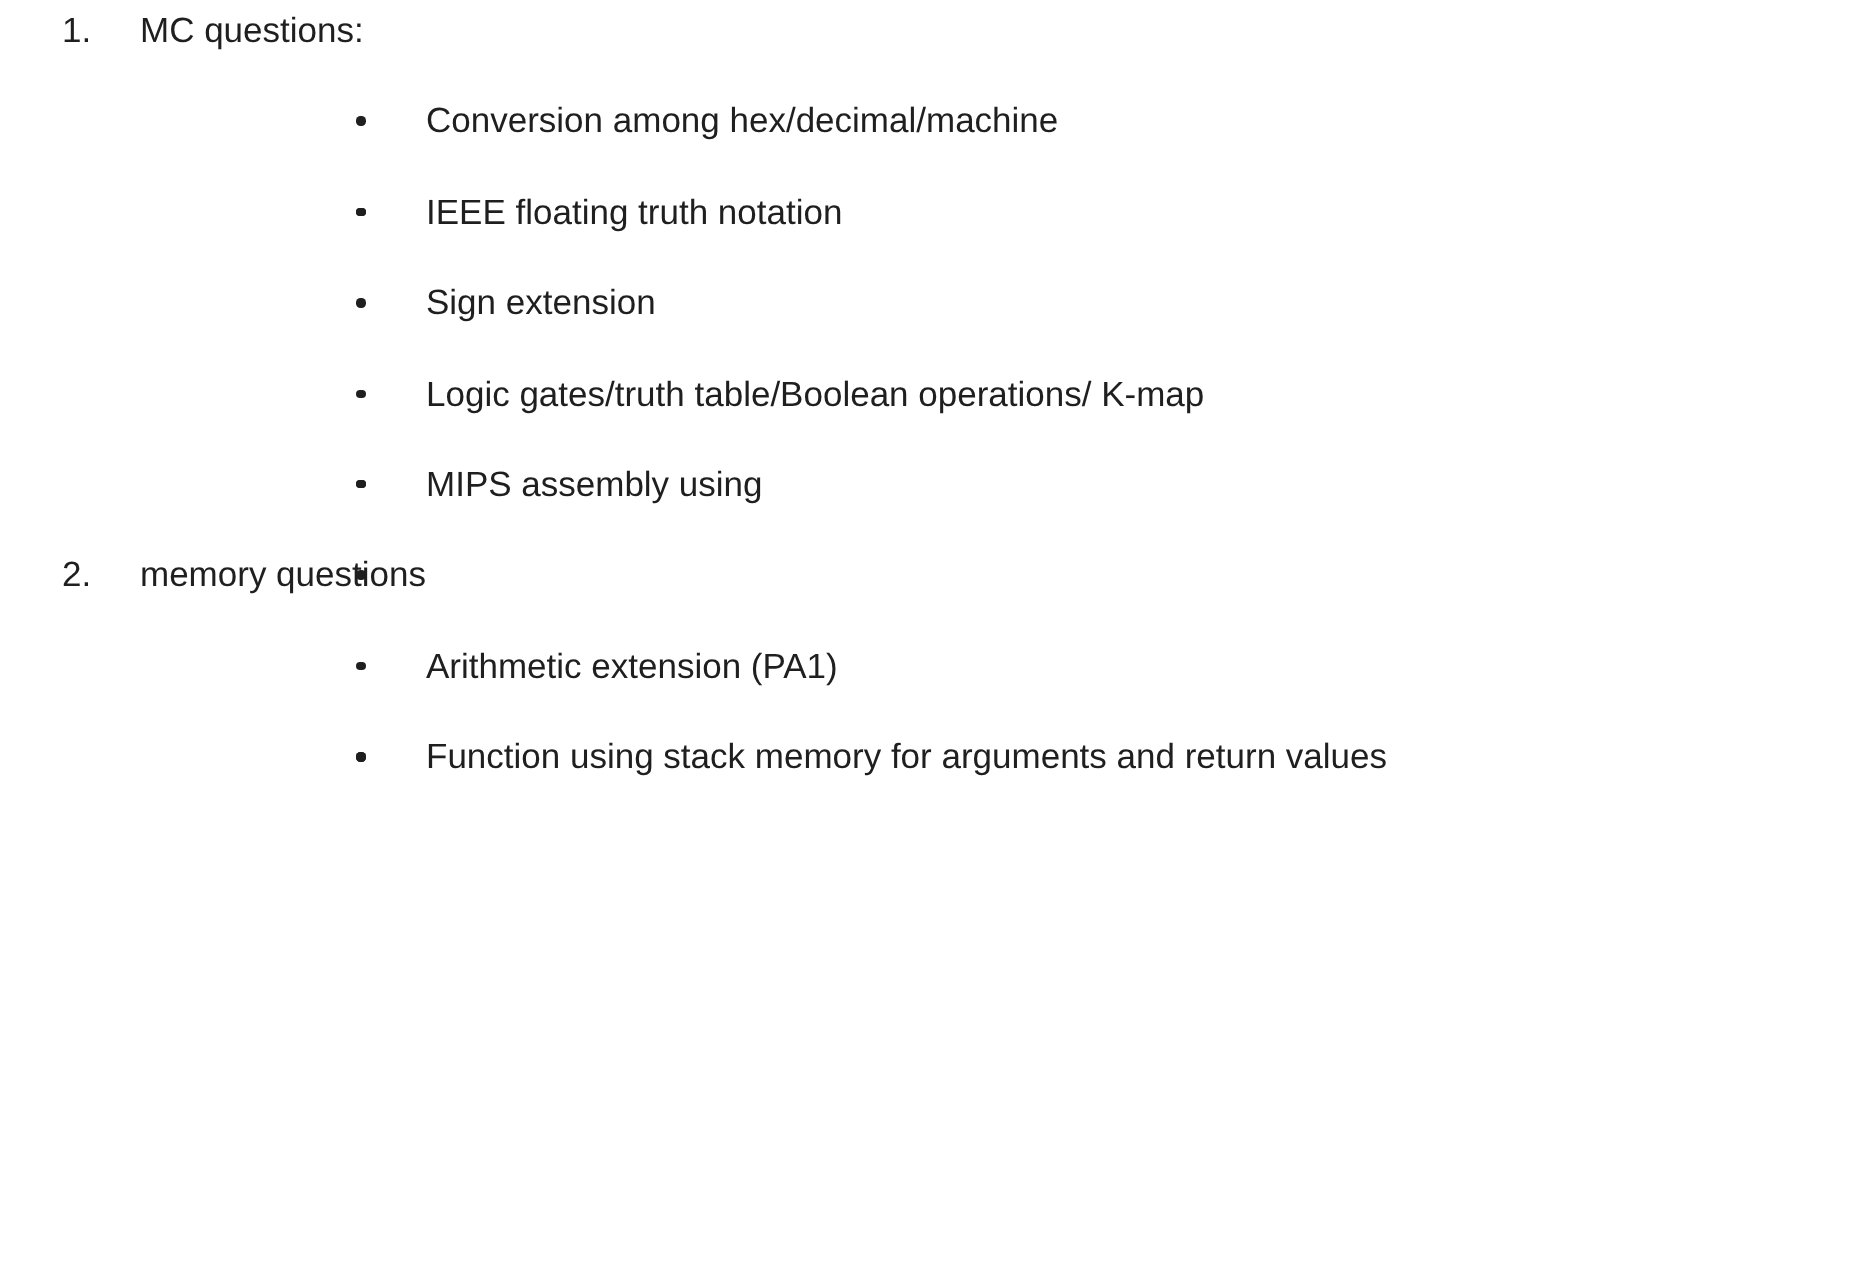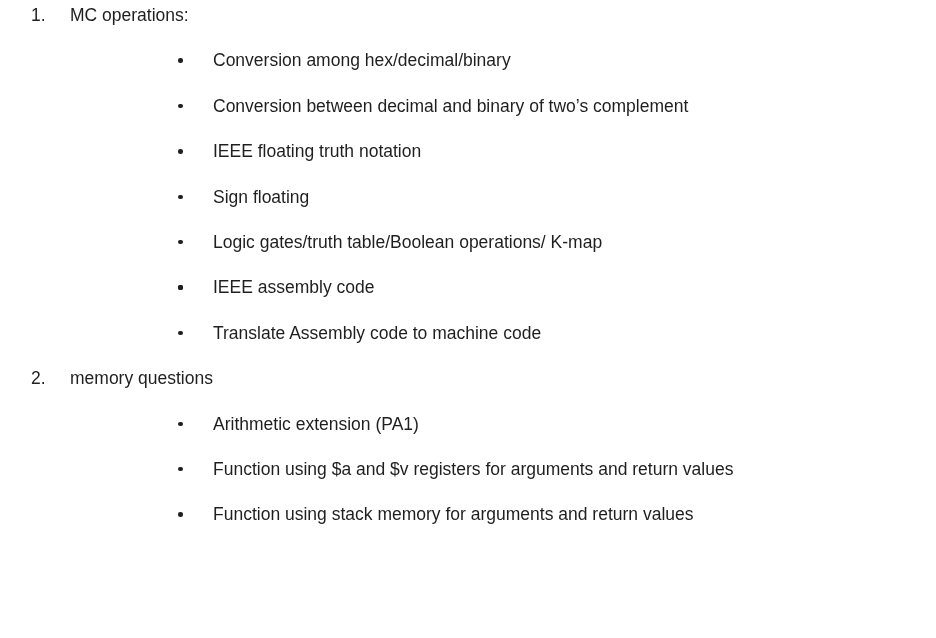"MC operations:" span { text: operations -> questions }
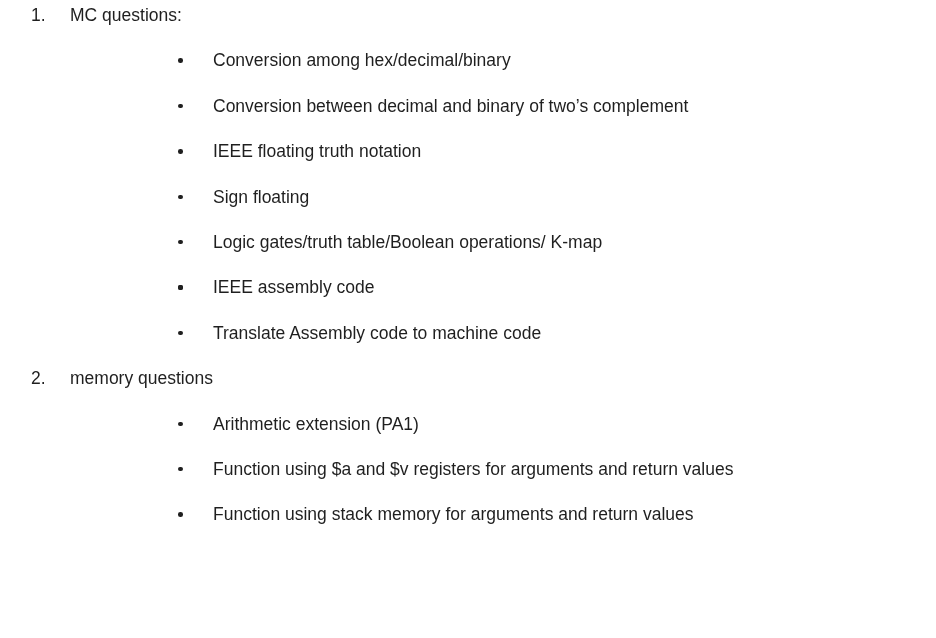"Conversion among hex/decimal/binary" span { text: hex/decimal/binary -> hex/decimal/machine }
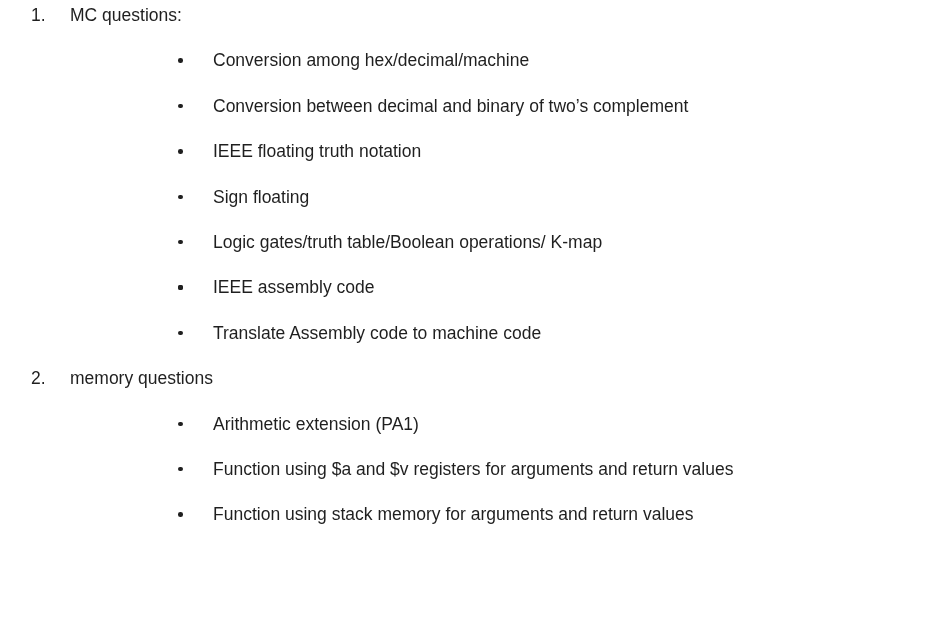"Conversion between decimal and binary" span { html: <span>Conversion between decimal and binary of two’s complement</span> -> none }
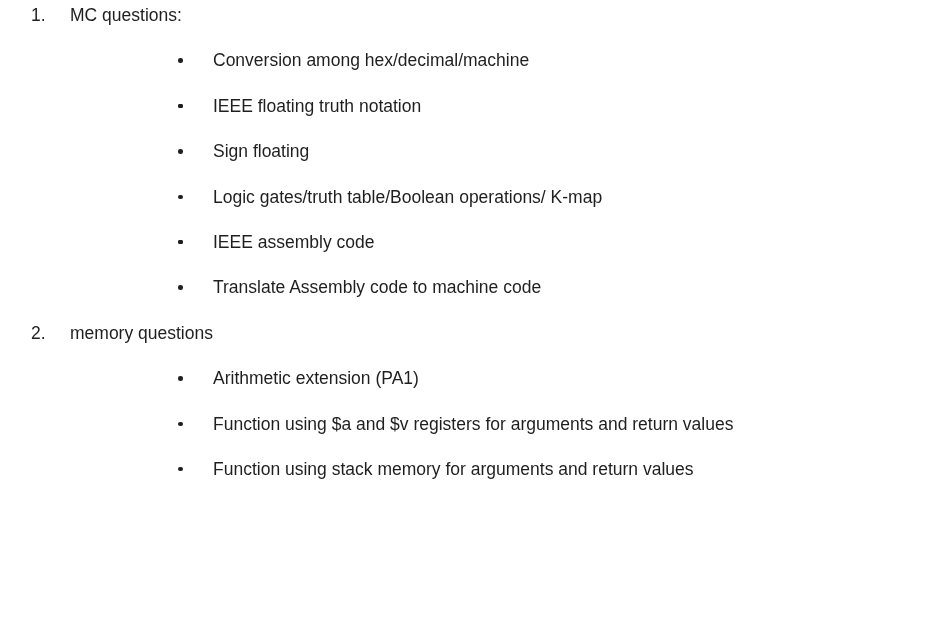"Sign floating" span { text: floating -> extension }
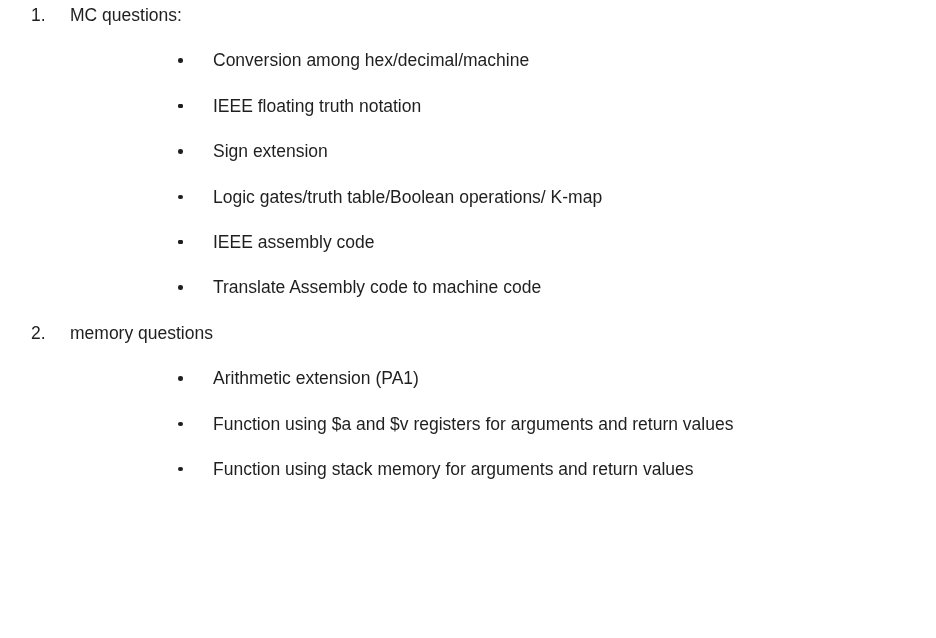"IEEE assembly code" span { text: IEEE assembly code -> MIPS assembly using }
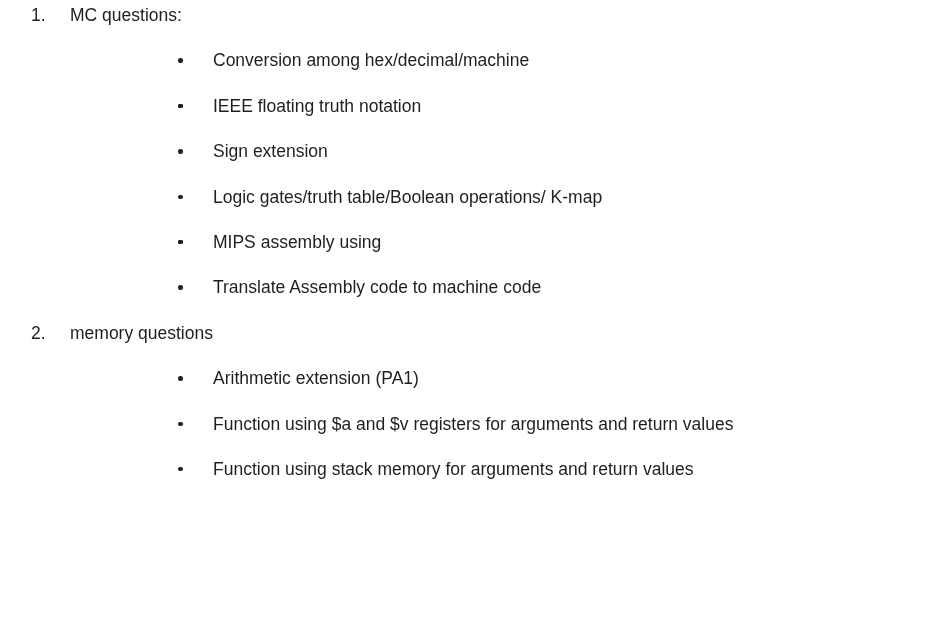"Translate Assembly code to machine" span { html: <span>Translate Assembly code to machine code</span> -> none }
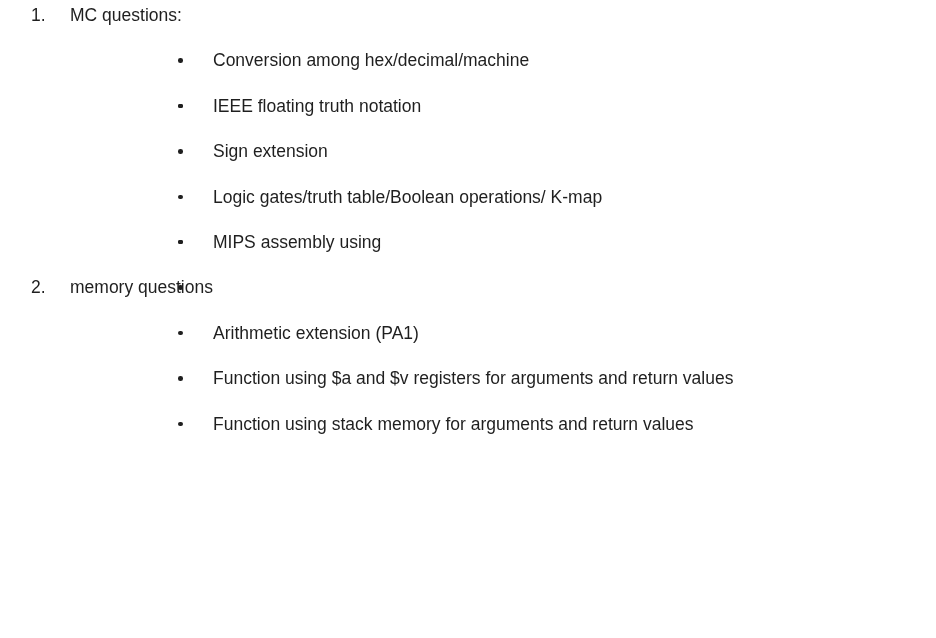"Function using $a and $v" span { html: <span>Function using $a and $v registers for arguments and return values</span> -> none }
